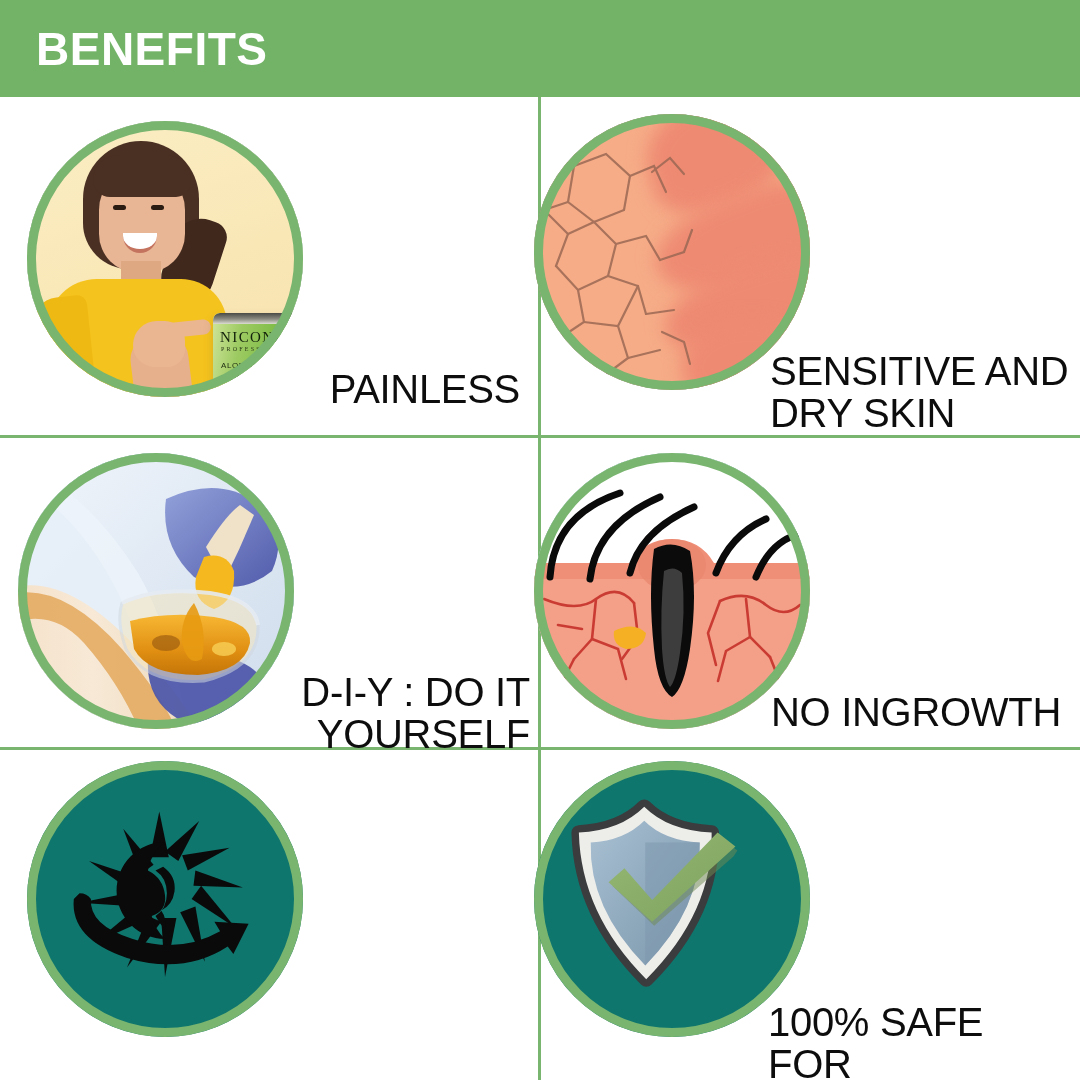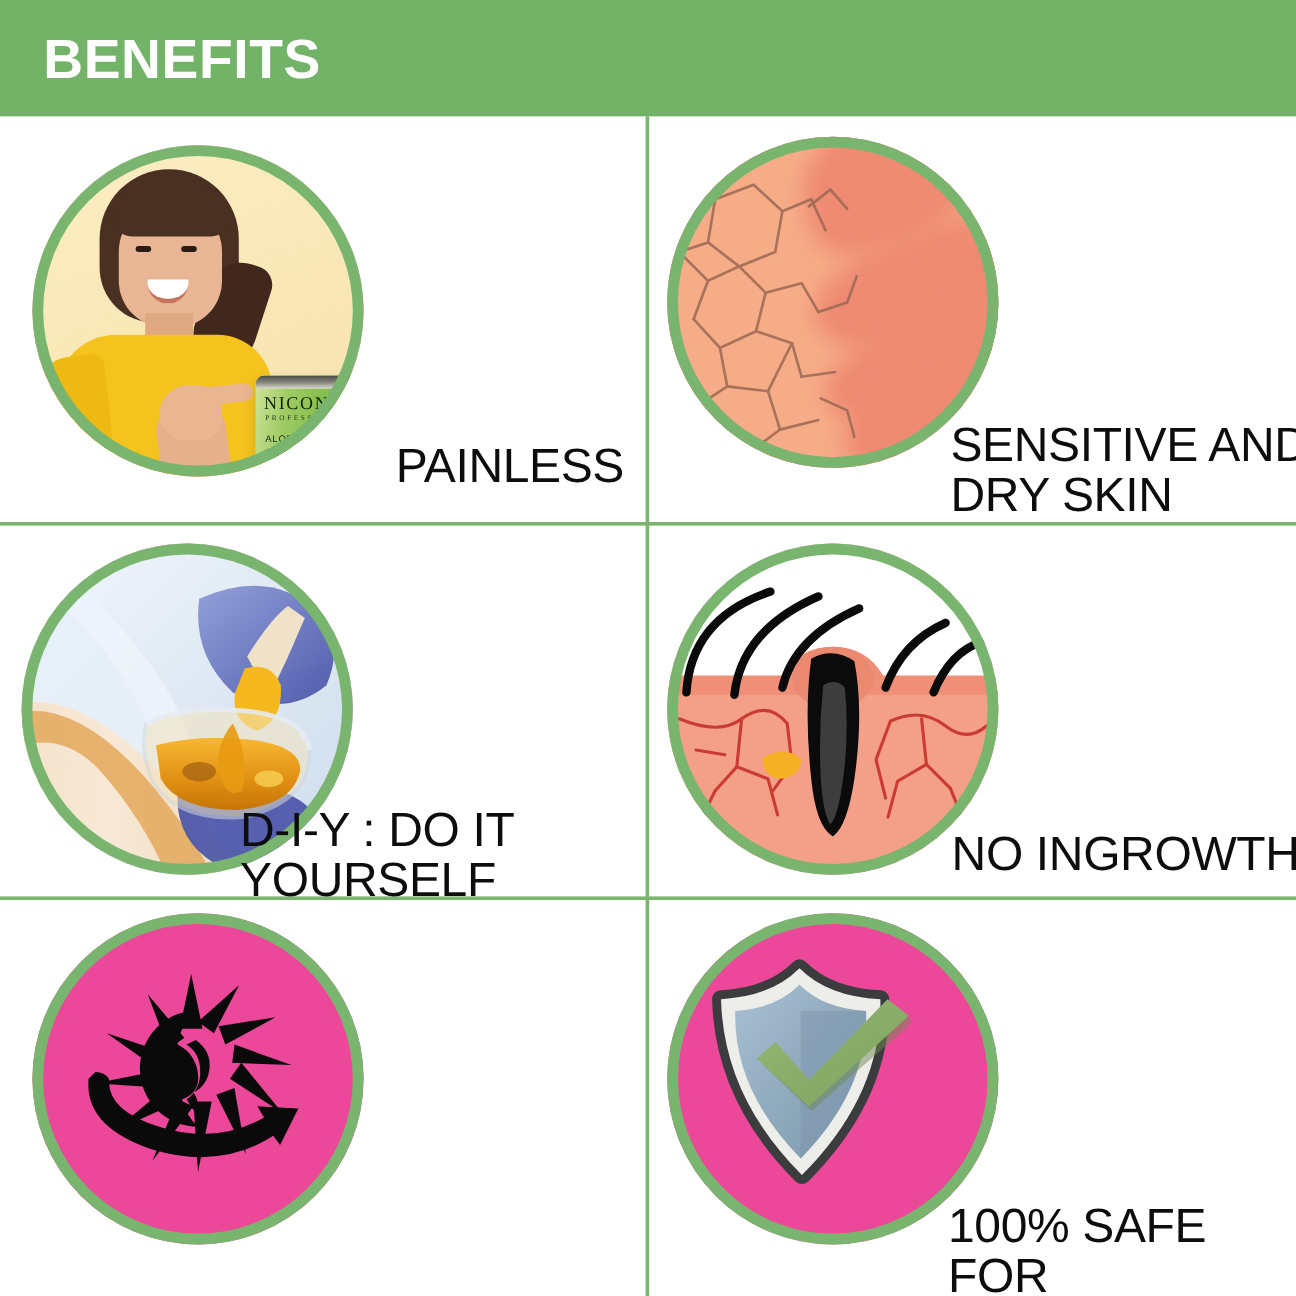"NICONI" .circle-wrap { background: #ec4899 -> #0f766e }
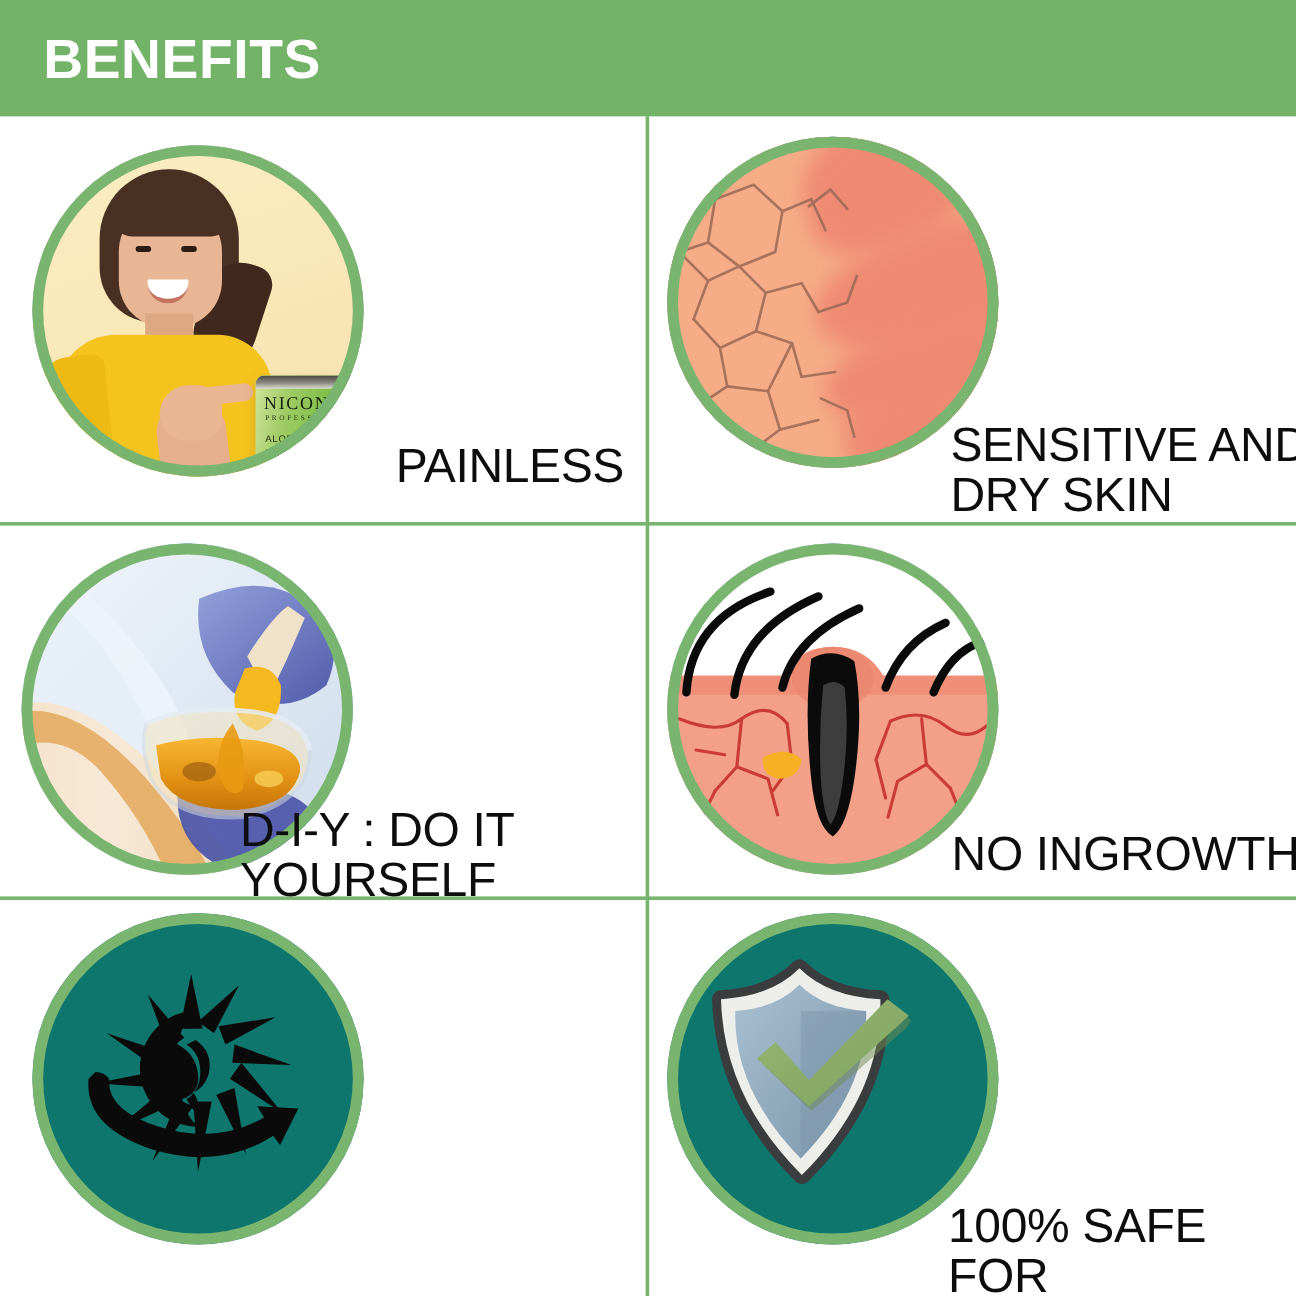"SENSITIVE AND" .cell-c2 { left: 541px -> 519px }
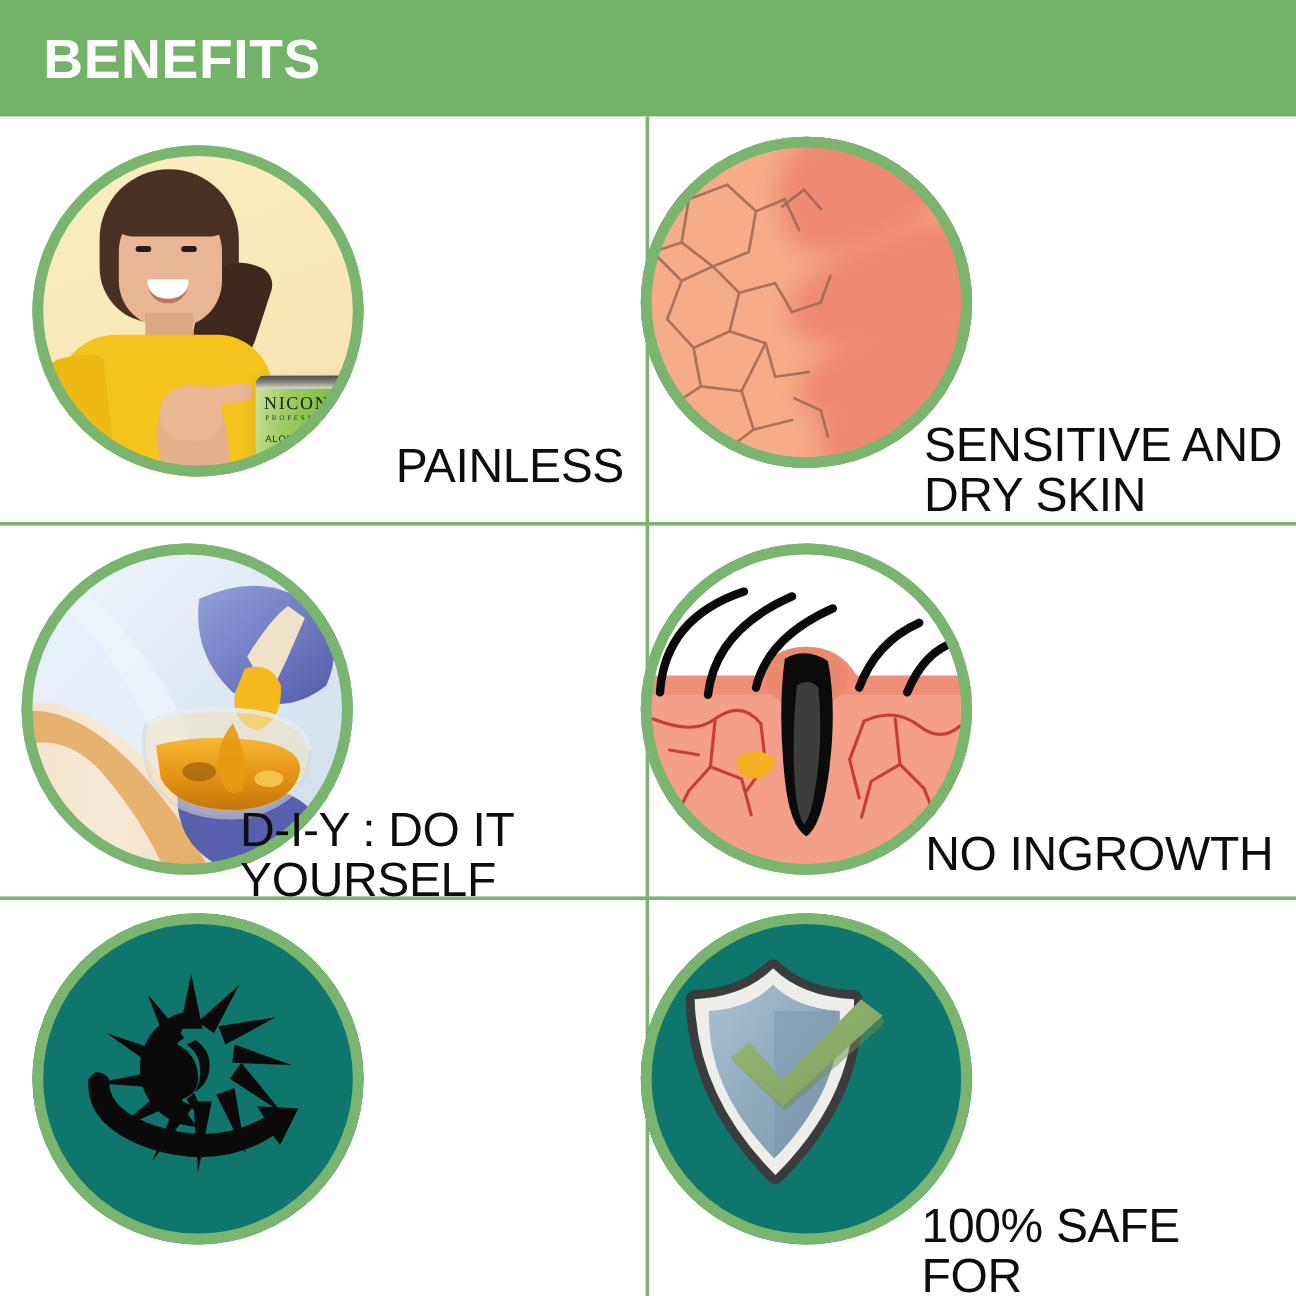"D-I-Y : DO IT" div.label { text-align: none -> right }
